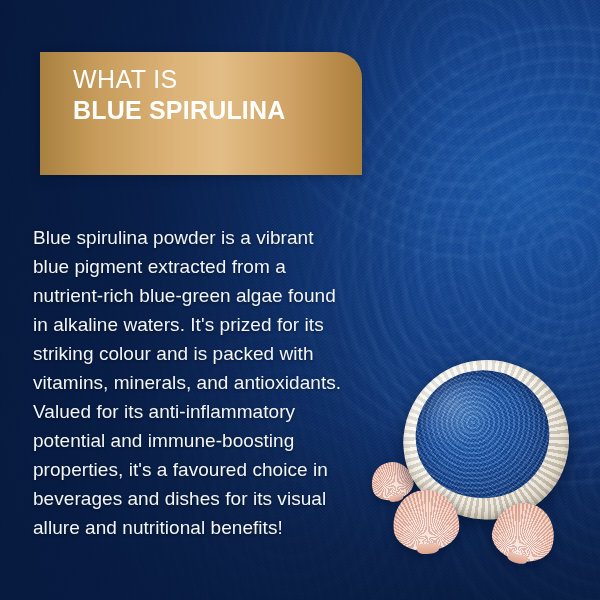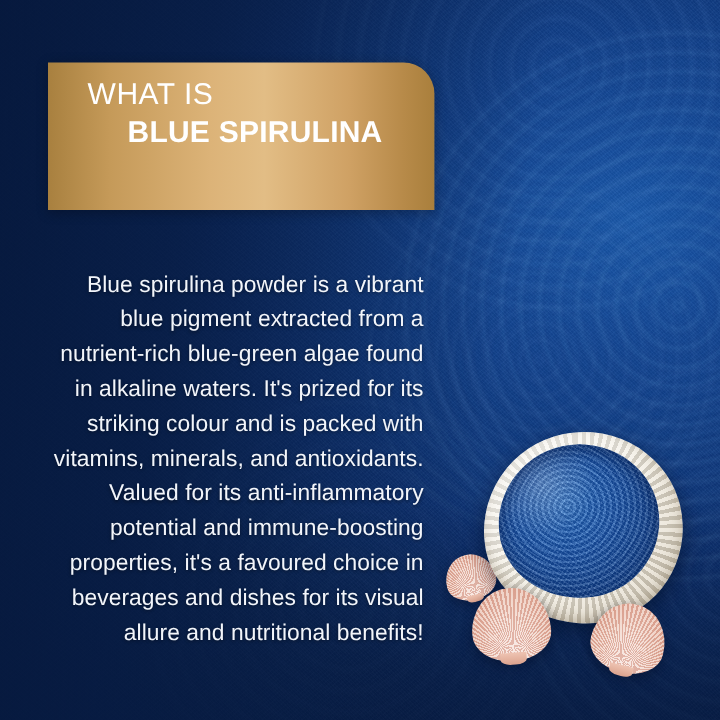"BLUE SPIRULINA" .headline span { text-align: center -> none }
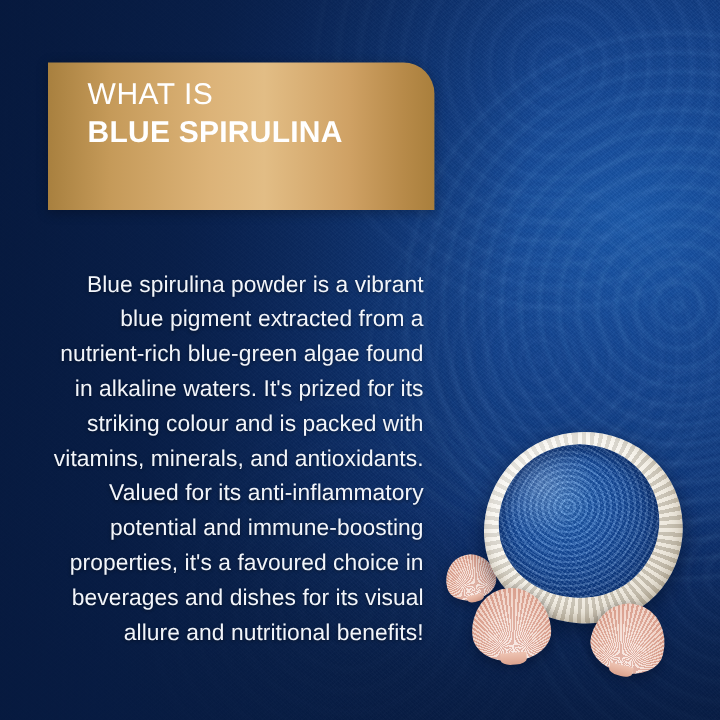"Blue spirulina powder is a" .body-copy { text-align: right -> none }
